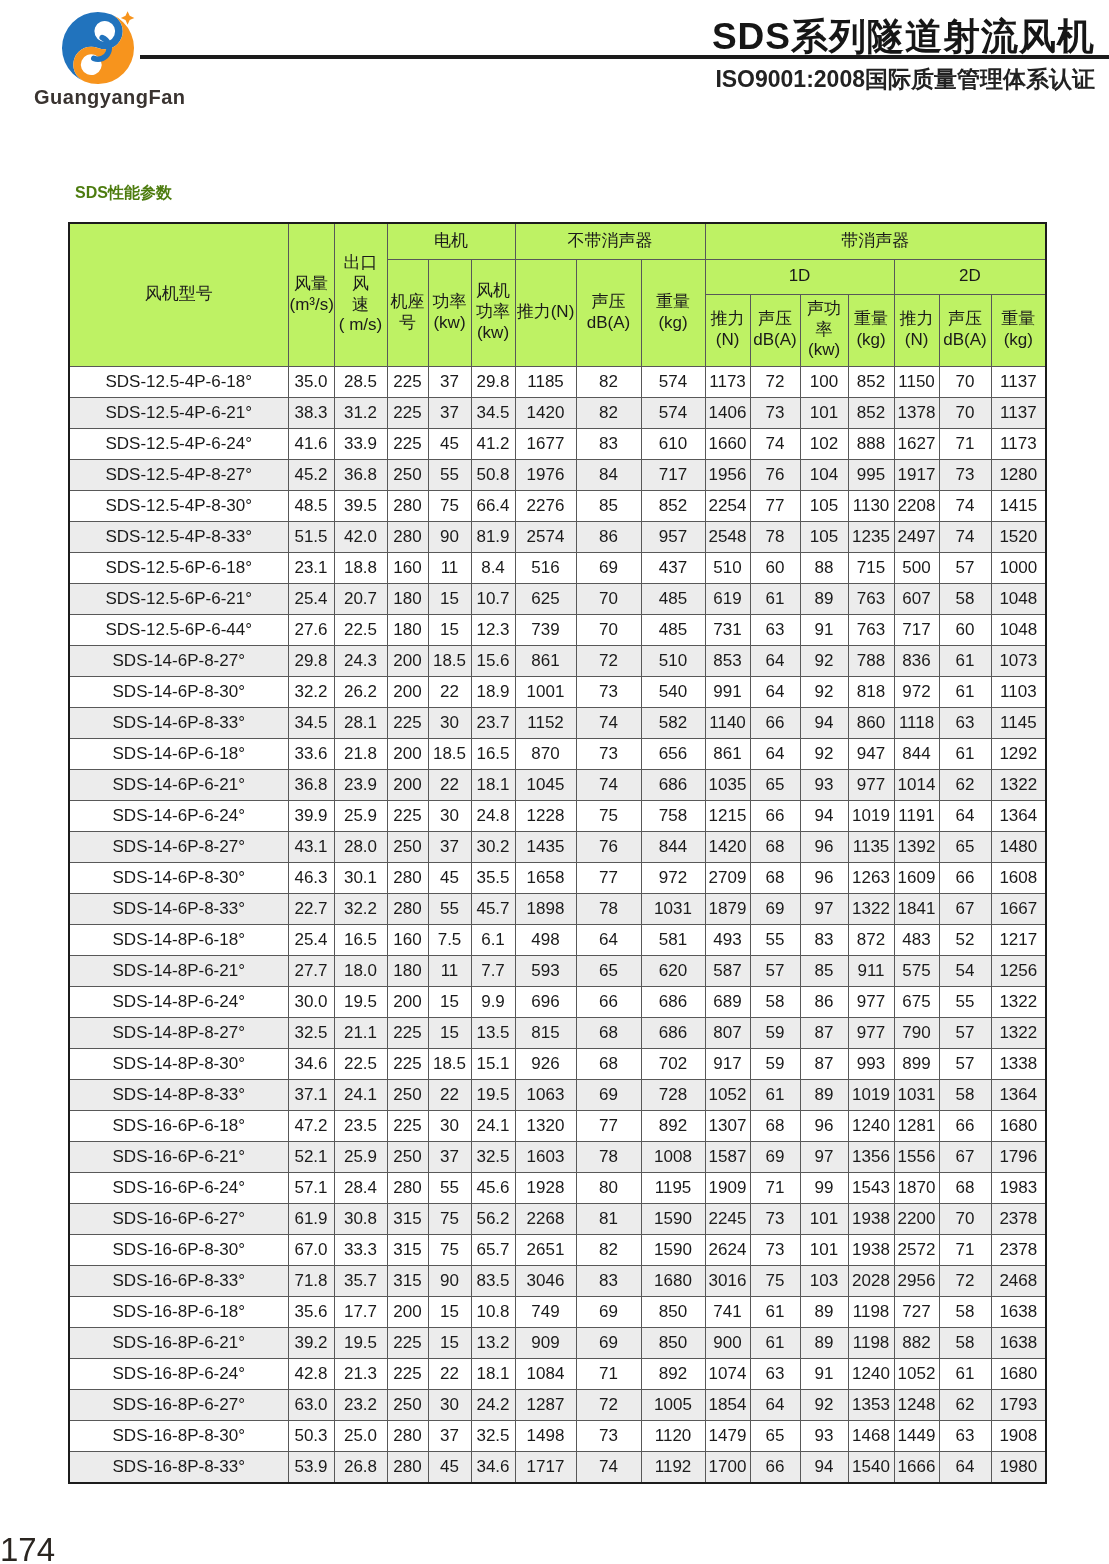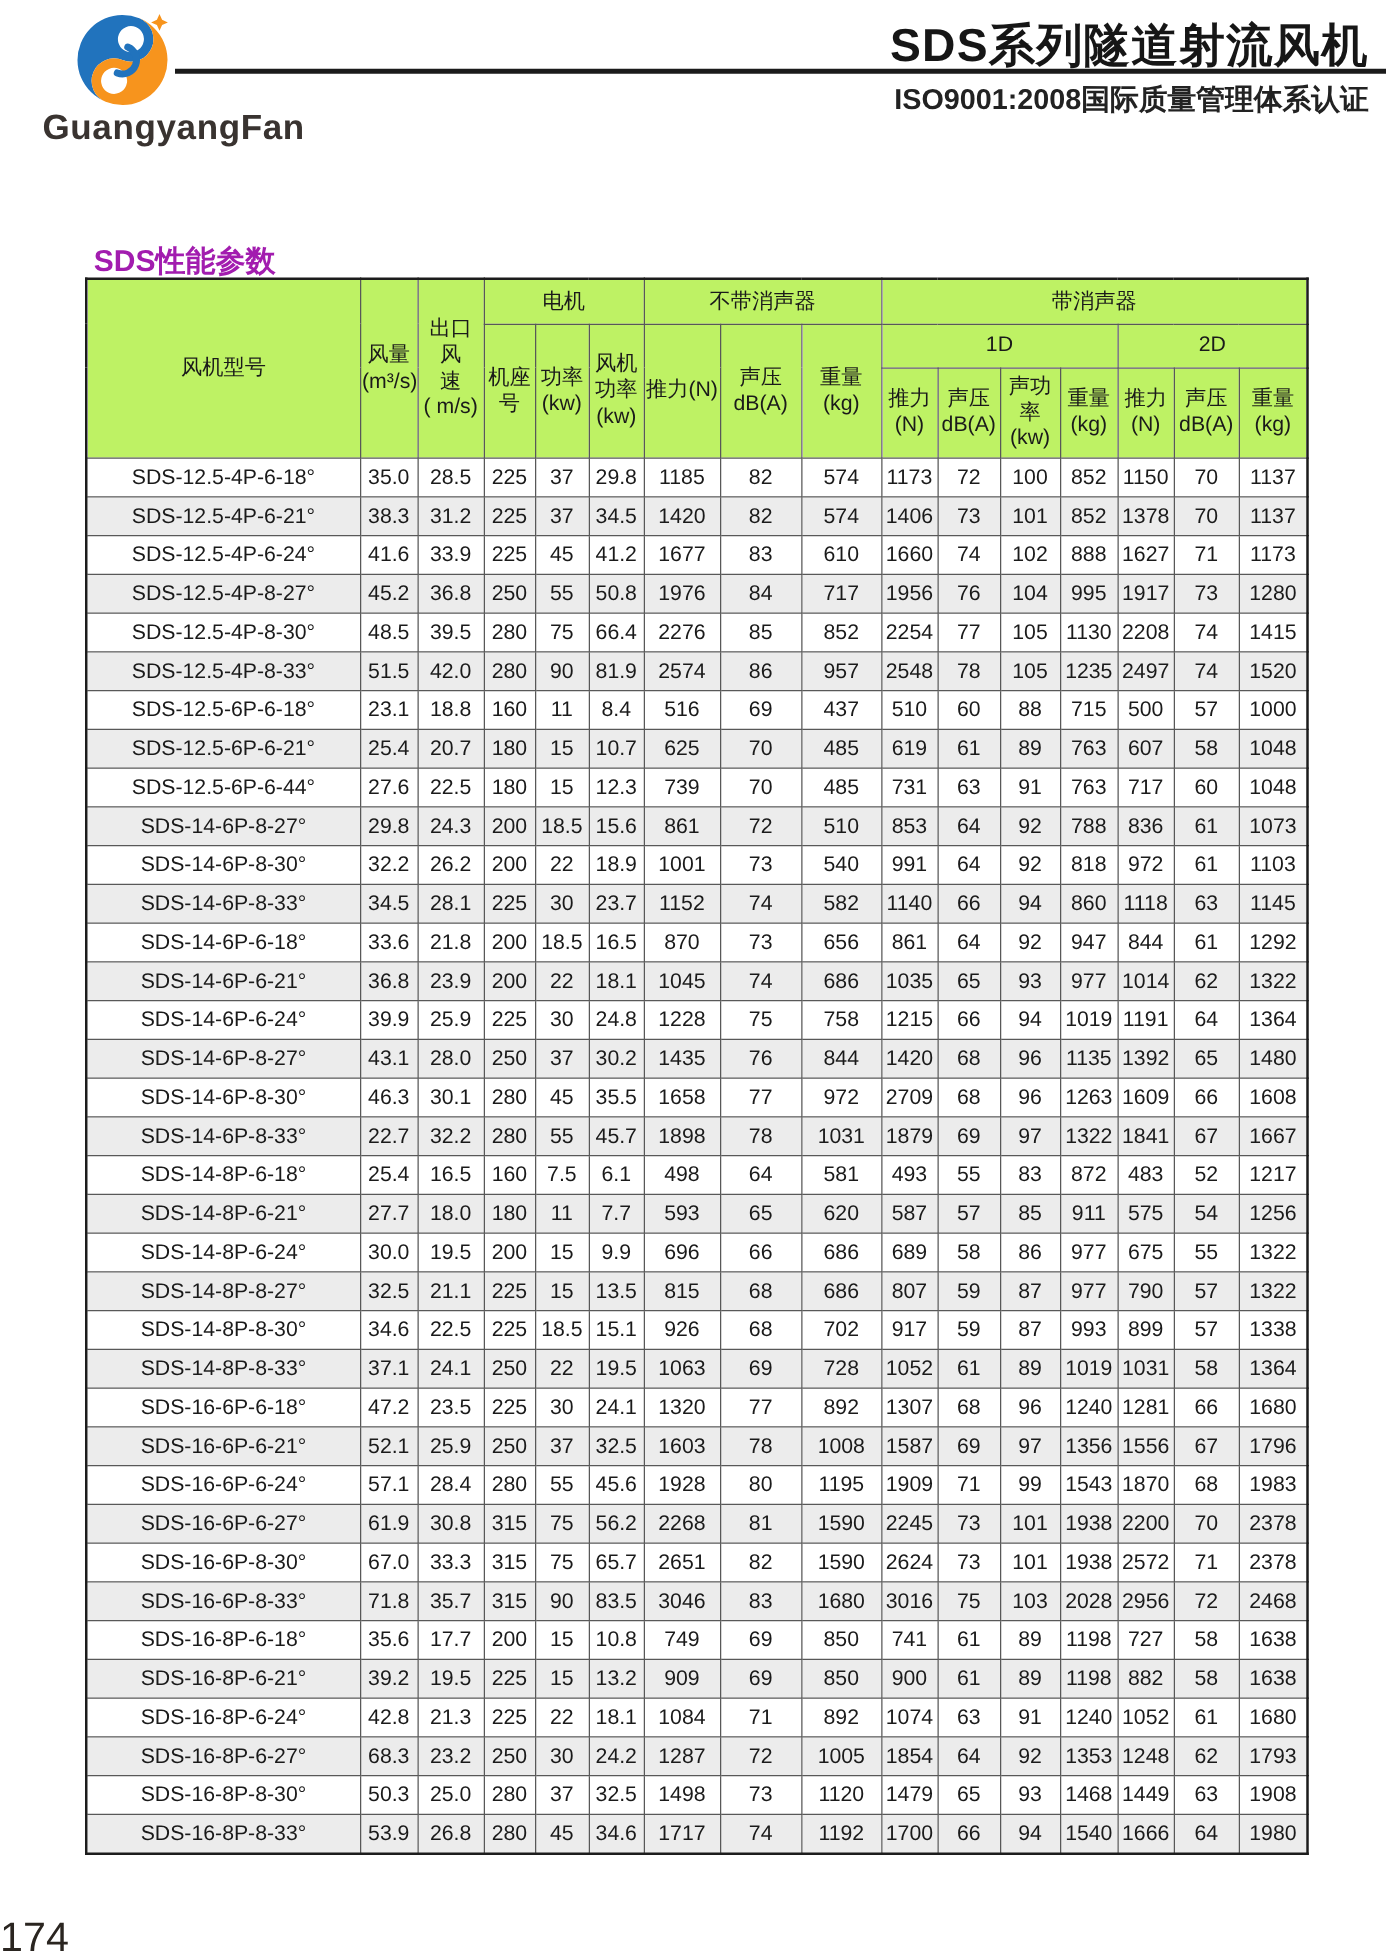"GuangyangFan" .logo-text { font-size: 28px -> 20px }
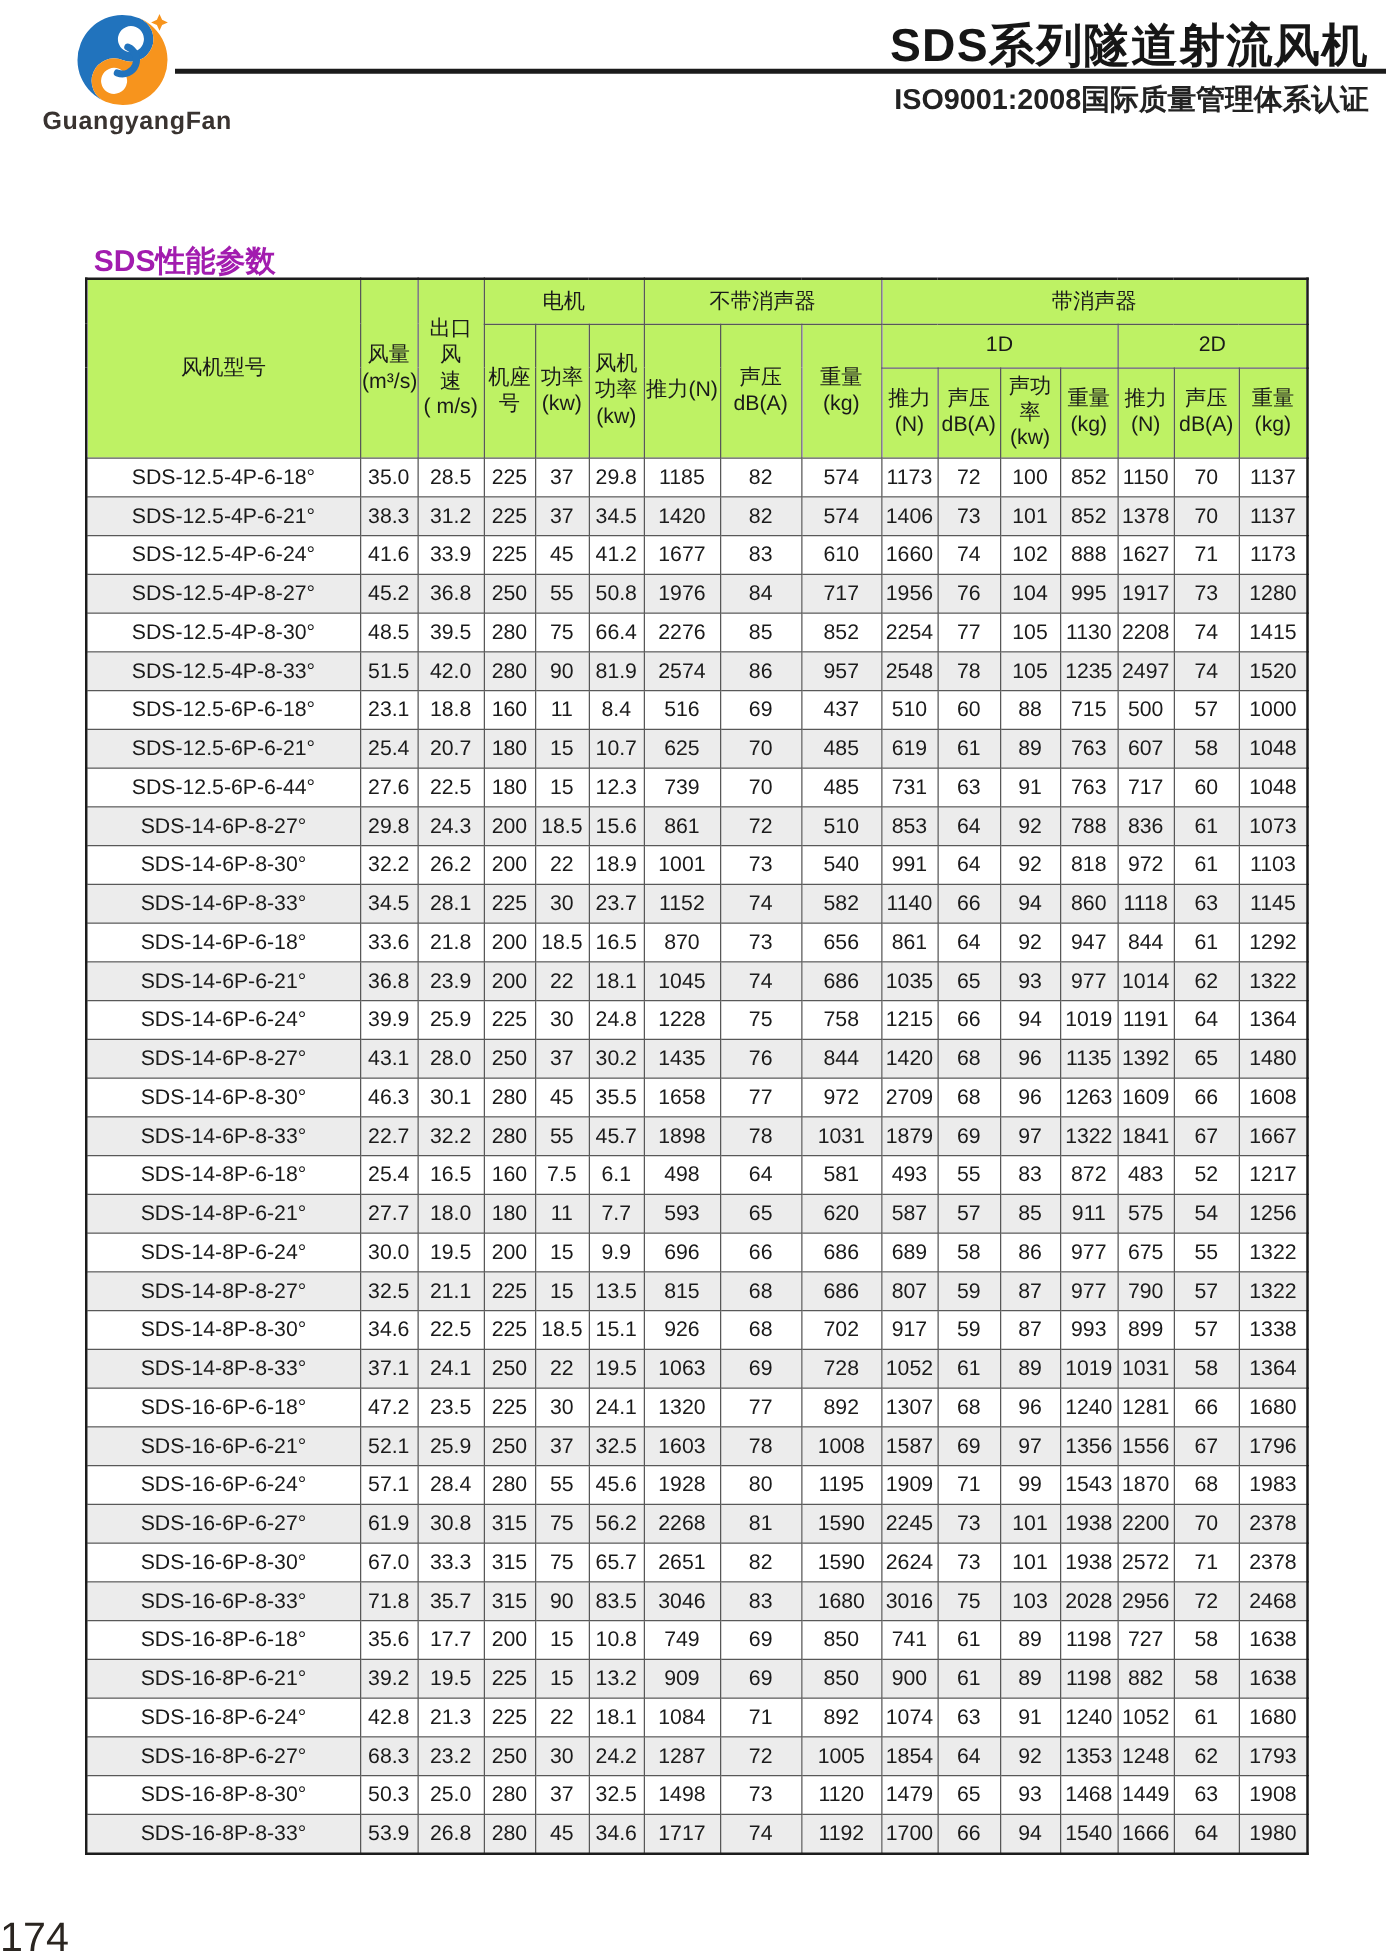"SDS性能参数" .section-title { color: #a21caf -> #4d7c0f; font-size: 24px -> 16px; top: 193px -> 183px }
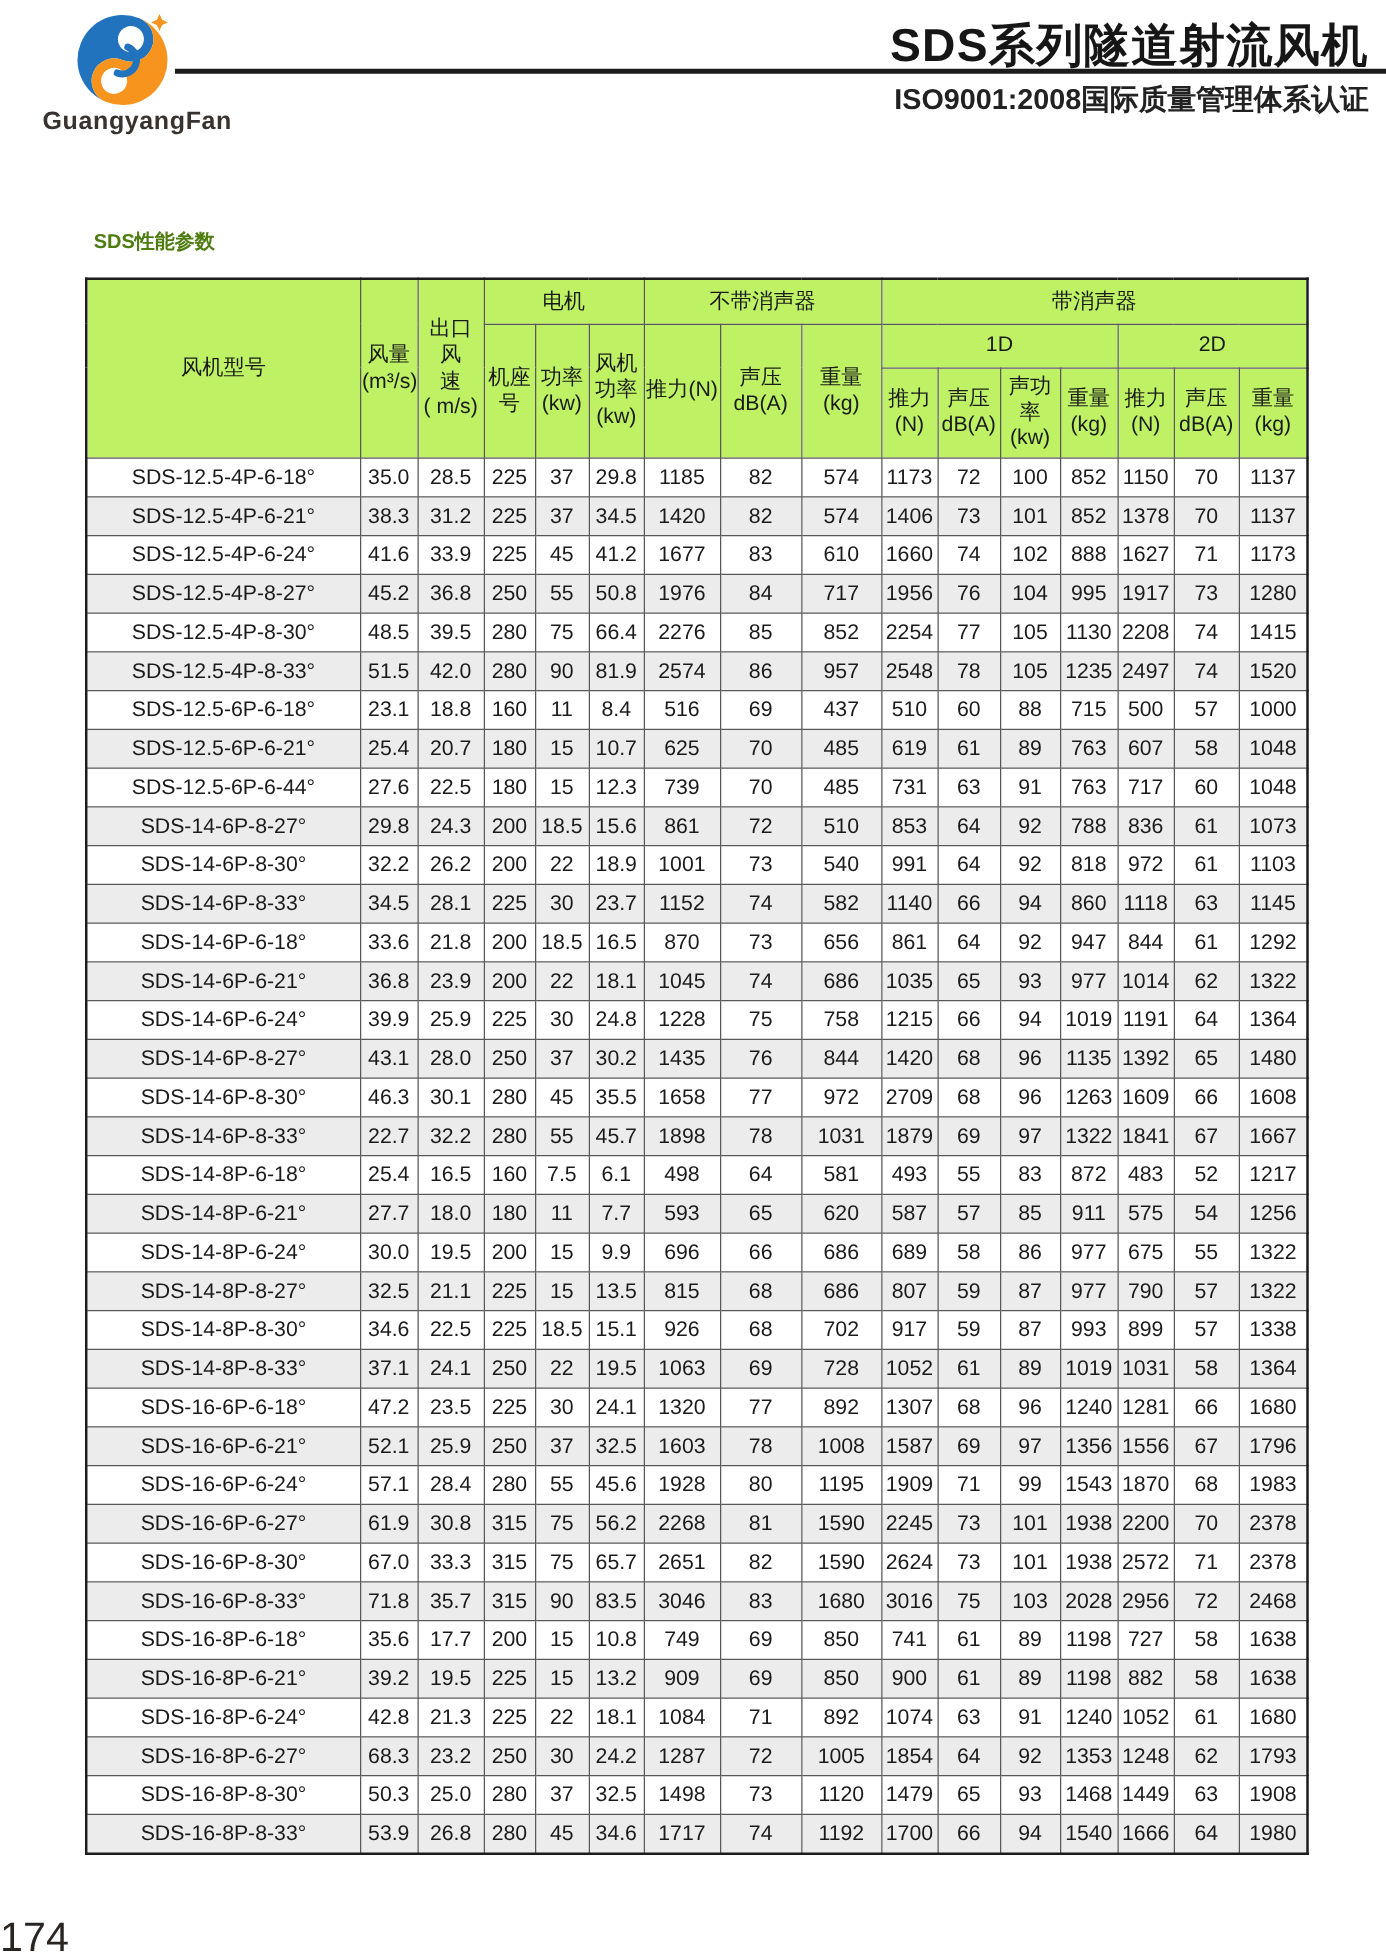"68.3" td { text: 68.3 -> 63.0 }
